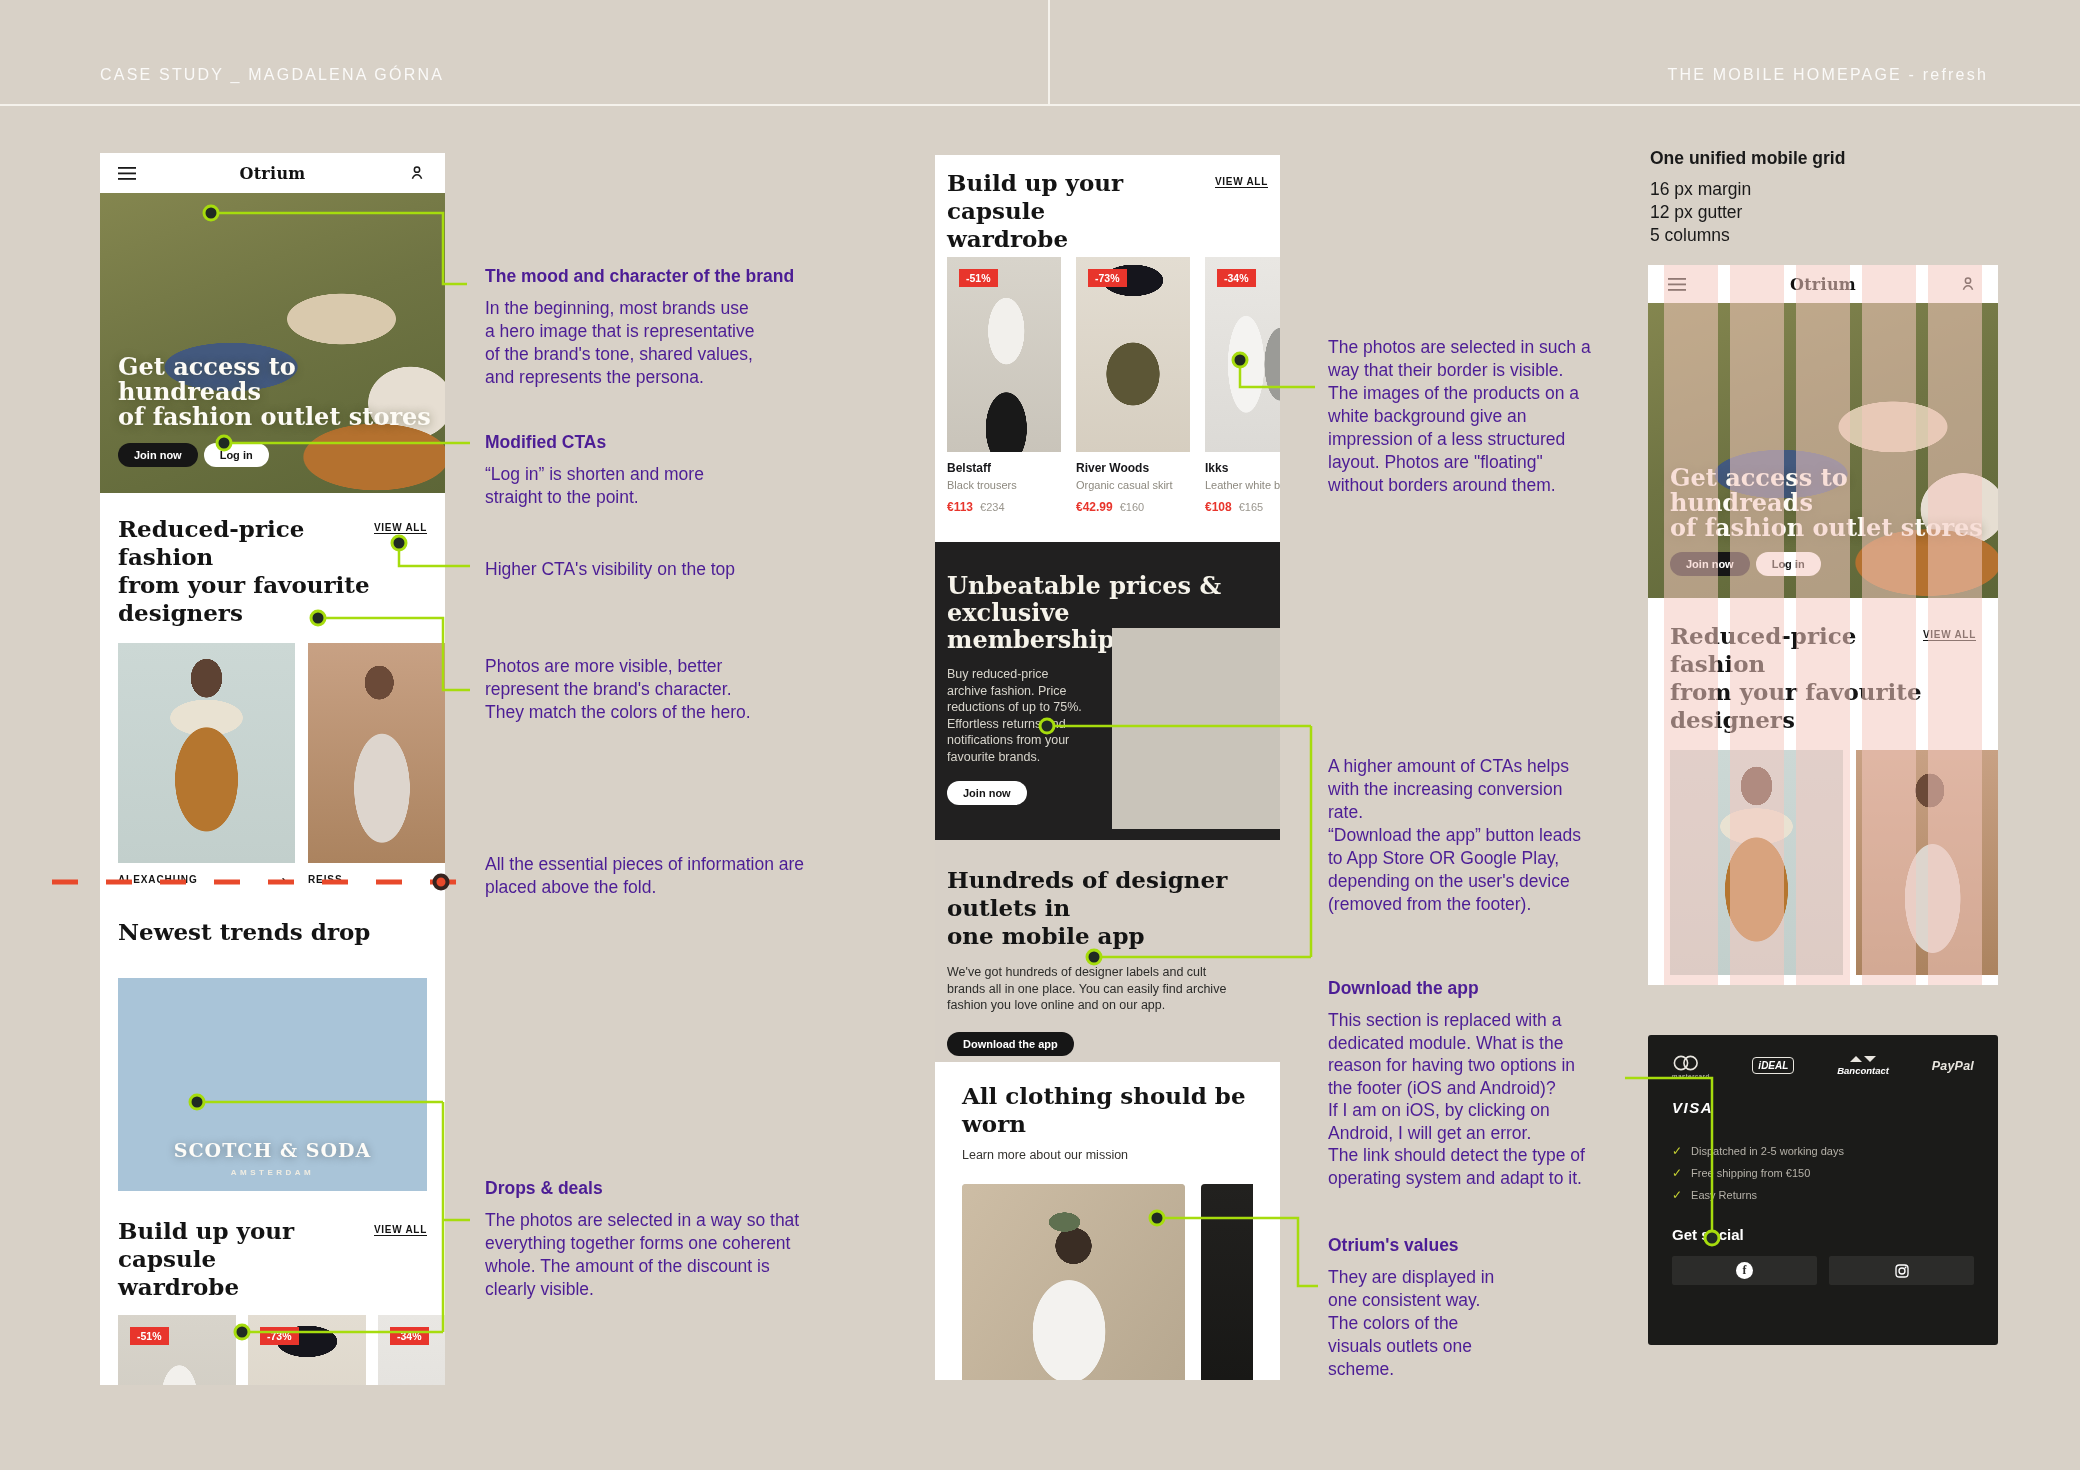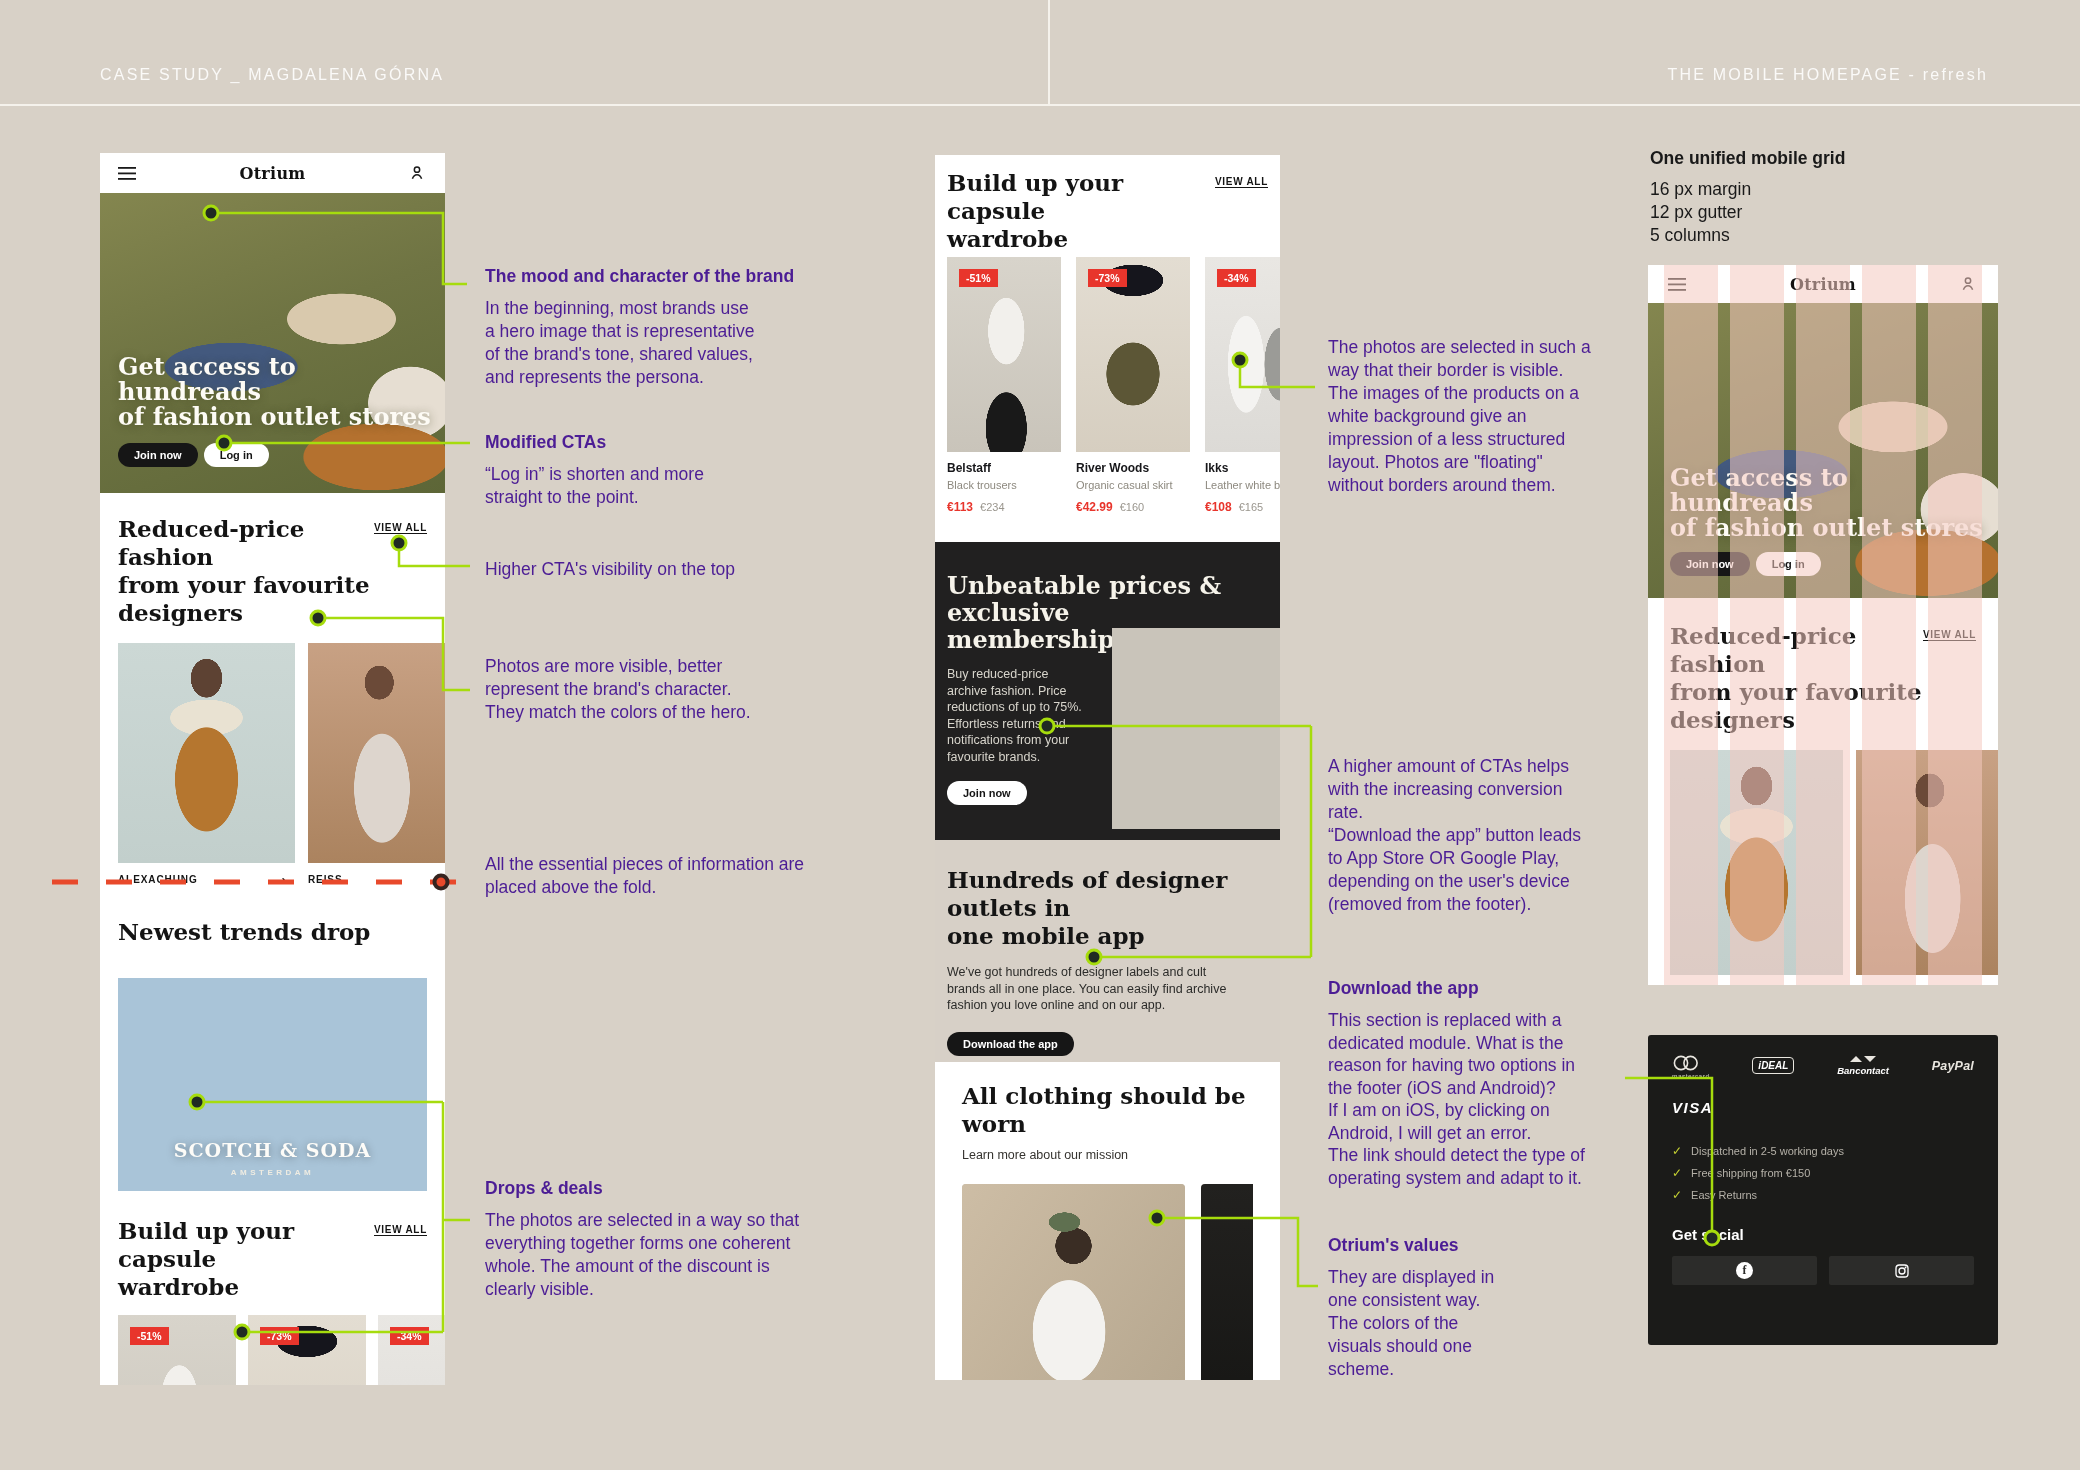"They are displayed in" div.note-body { text: should -> outlets }
